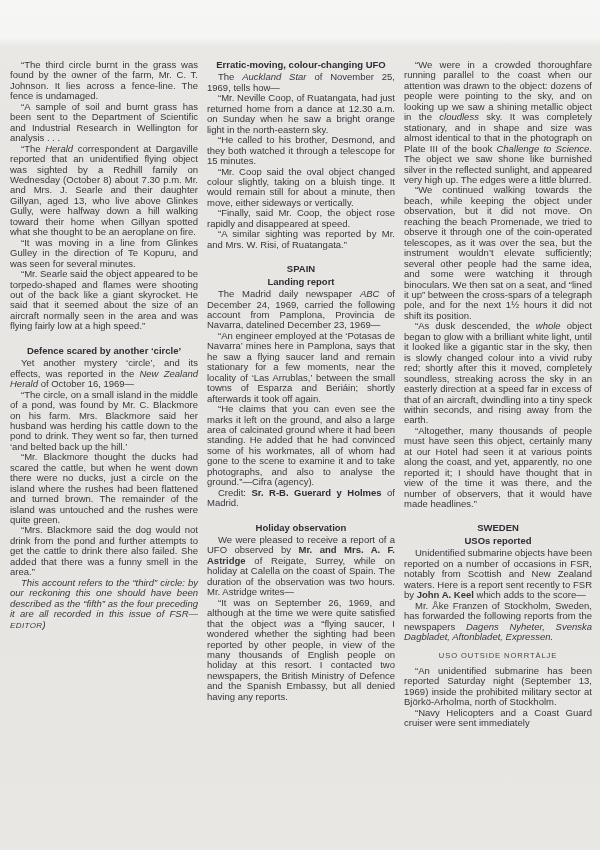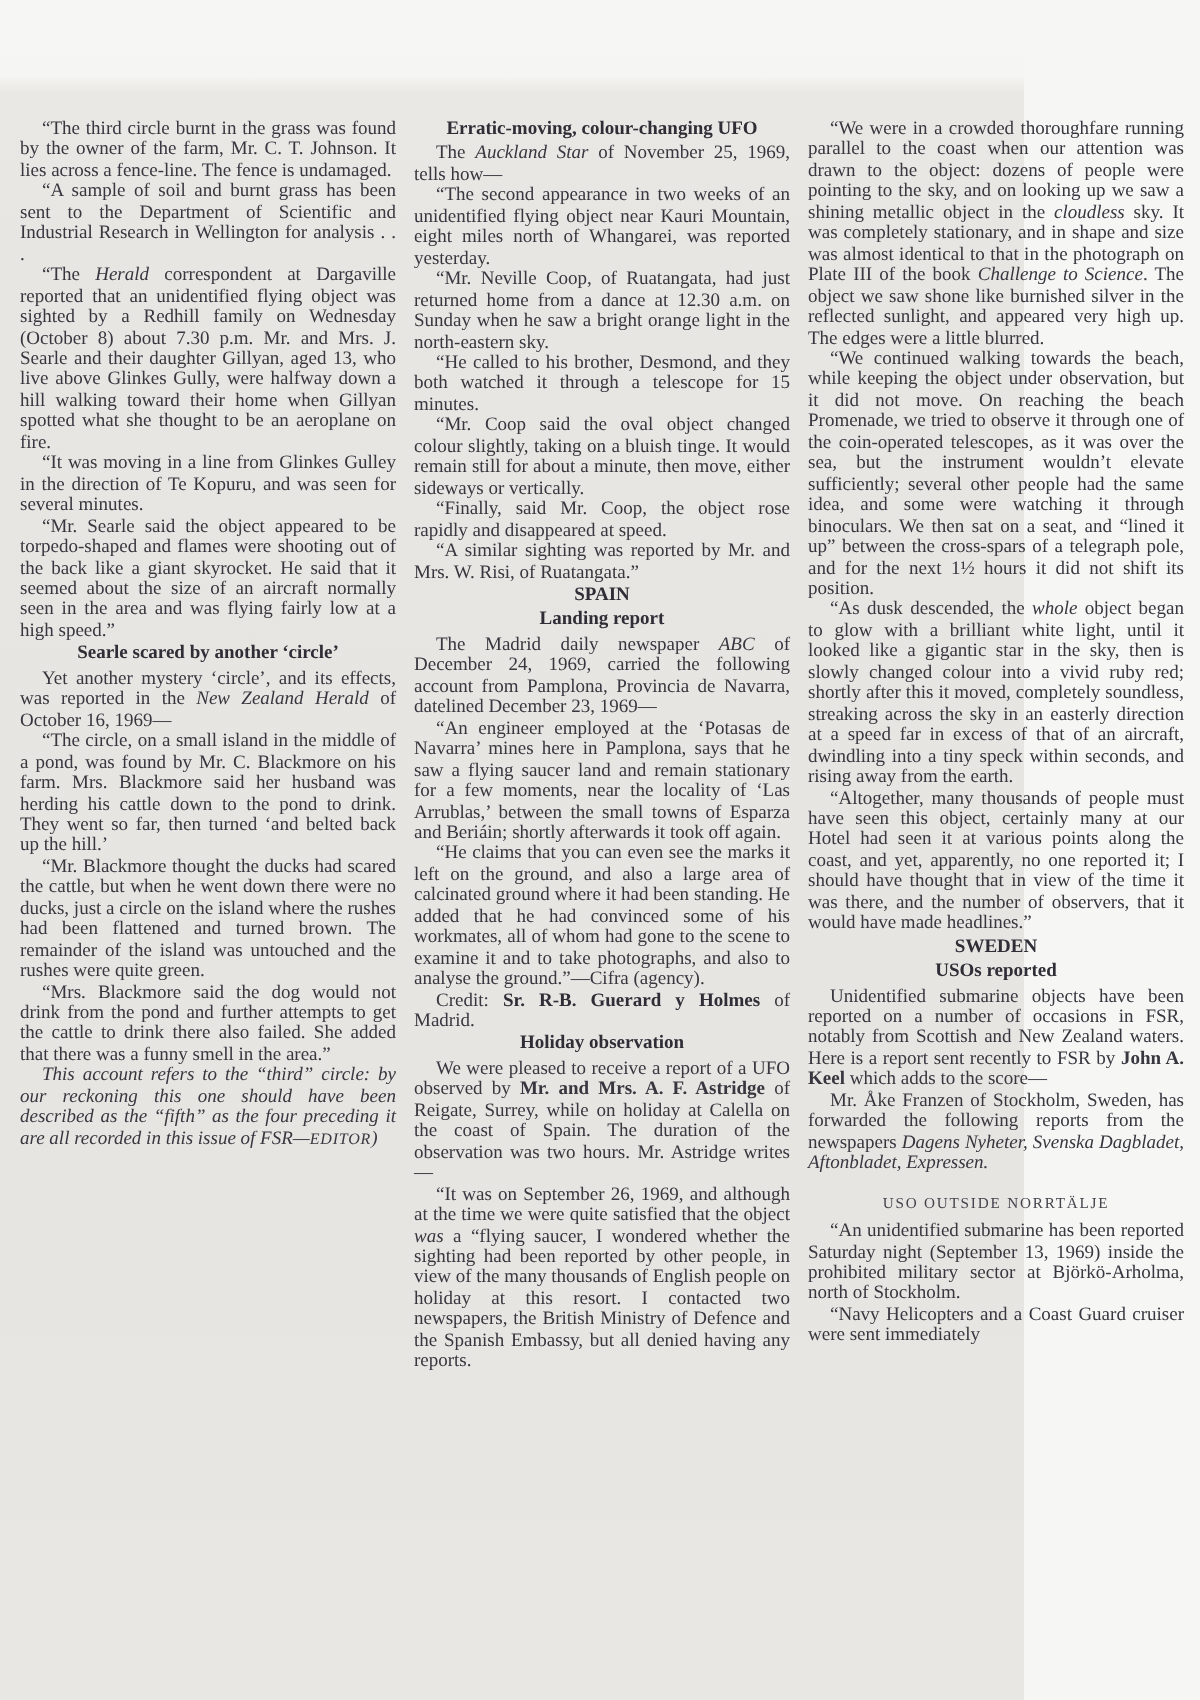"“The third circle burnt in" .page { font-family: Liberation Serif, serif -> Liberation Sans, sans-serif; width: 512px -> 600px }
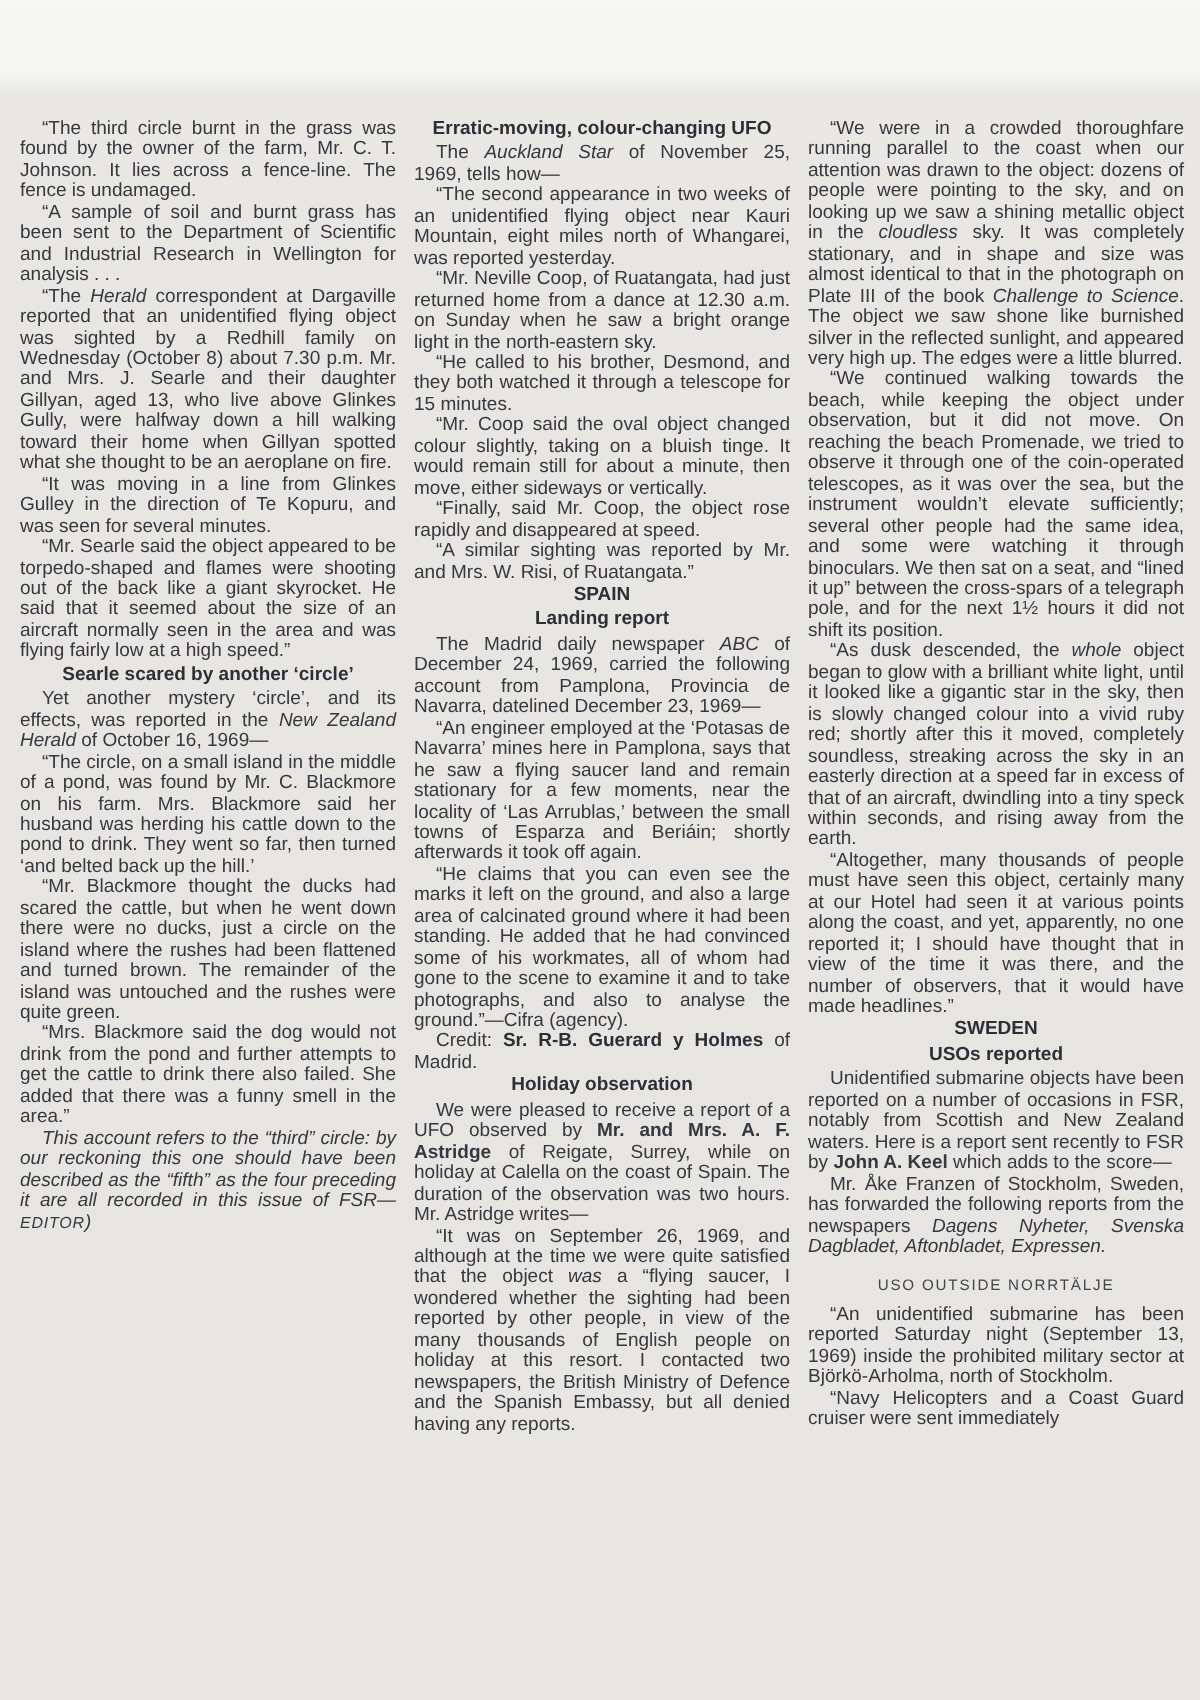"“The second appearance in two" p.blk { html: <p><span>“The second appearance in two weeks of an unidentified flying object near Kauri Mountain, eight miles north of Whangarei, was reported yesterday.</span></p> -> none }
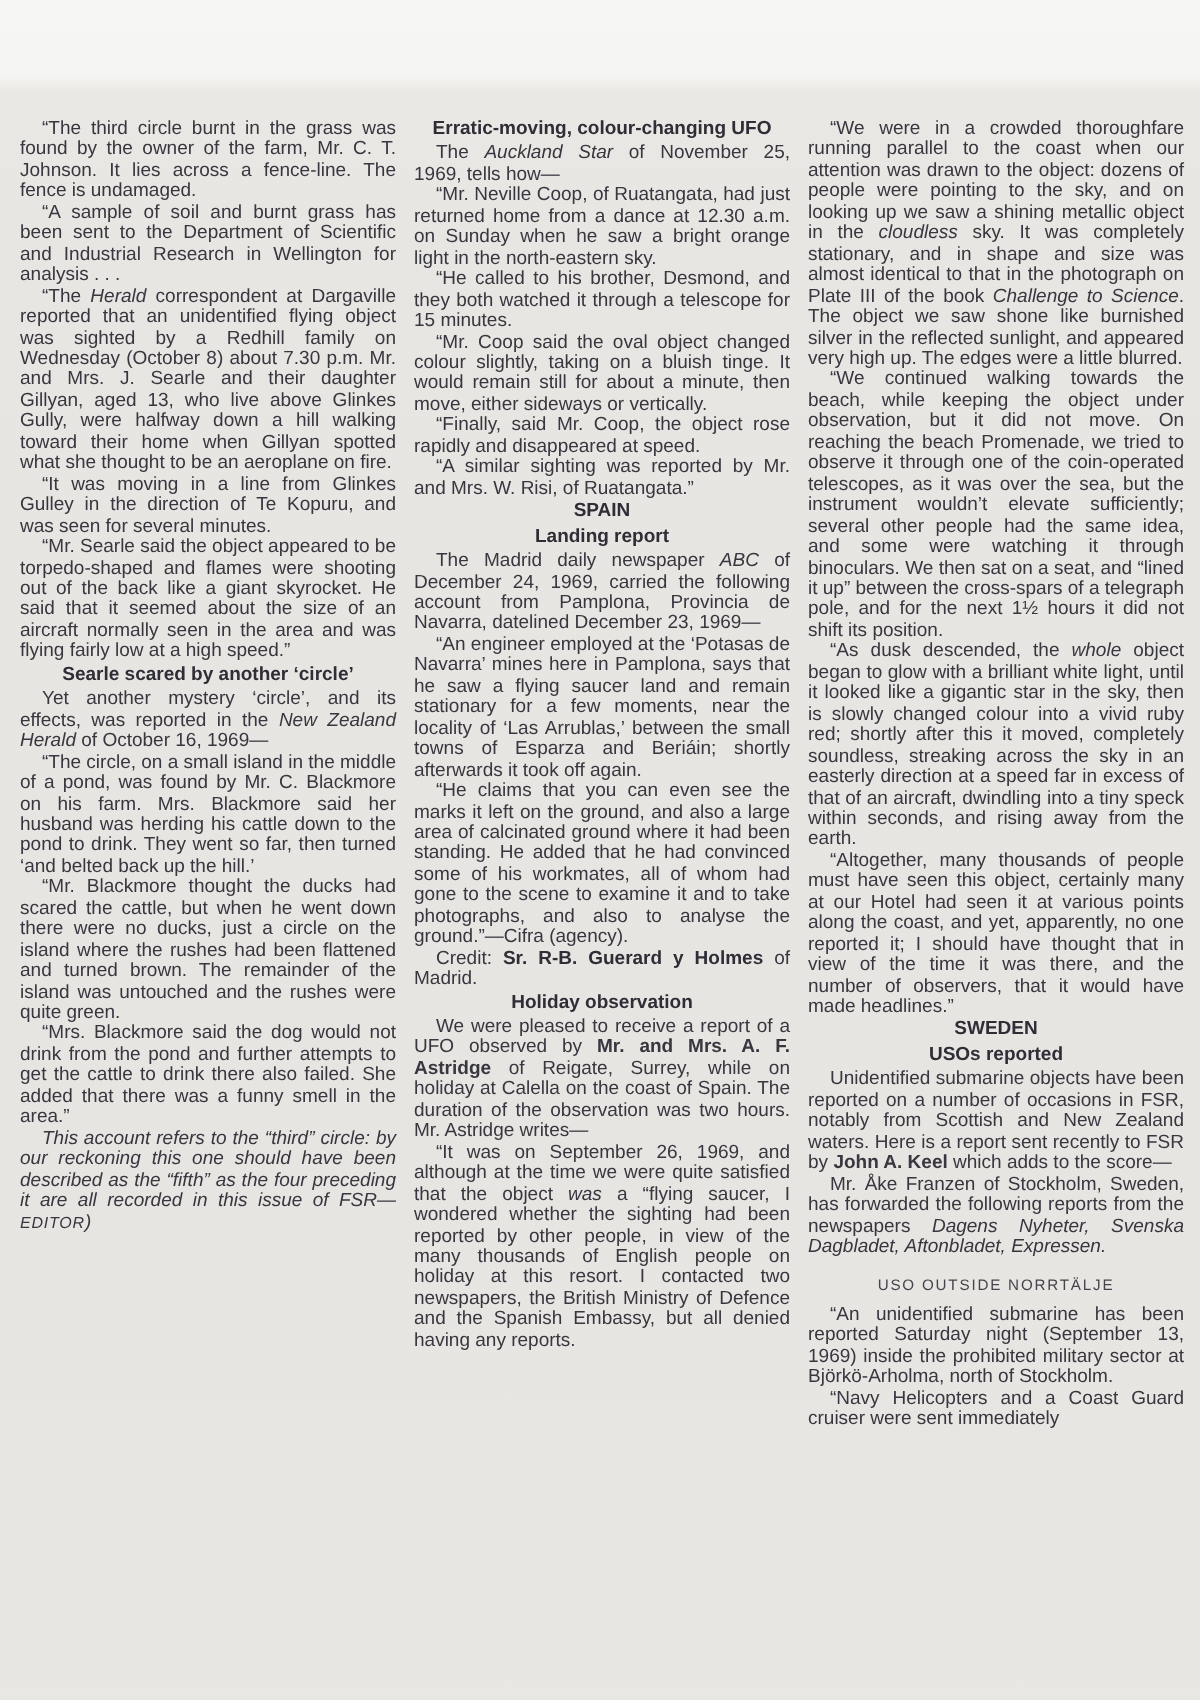"SPAIN" .heading { margin-top: 1px -> 14px }
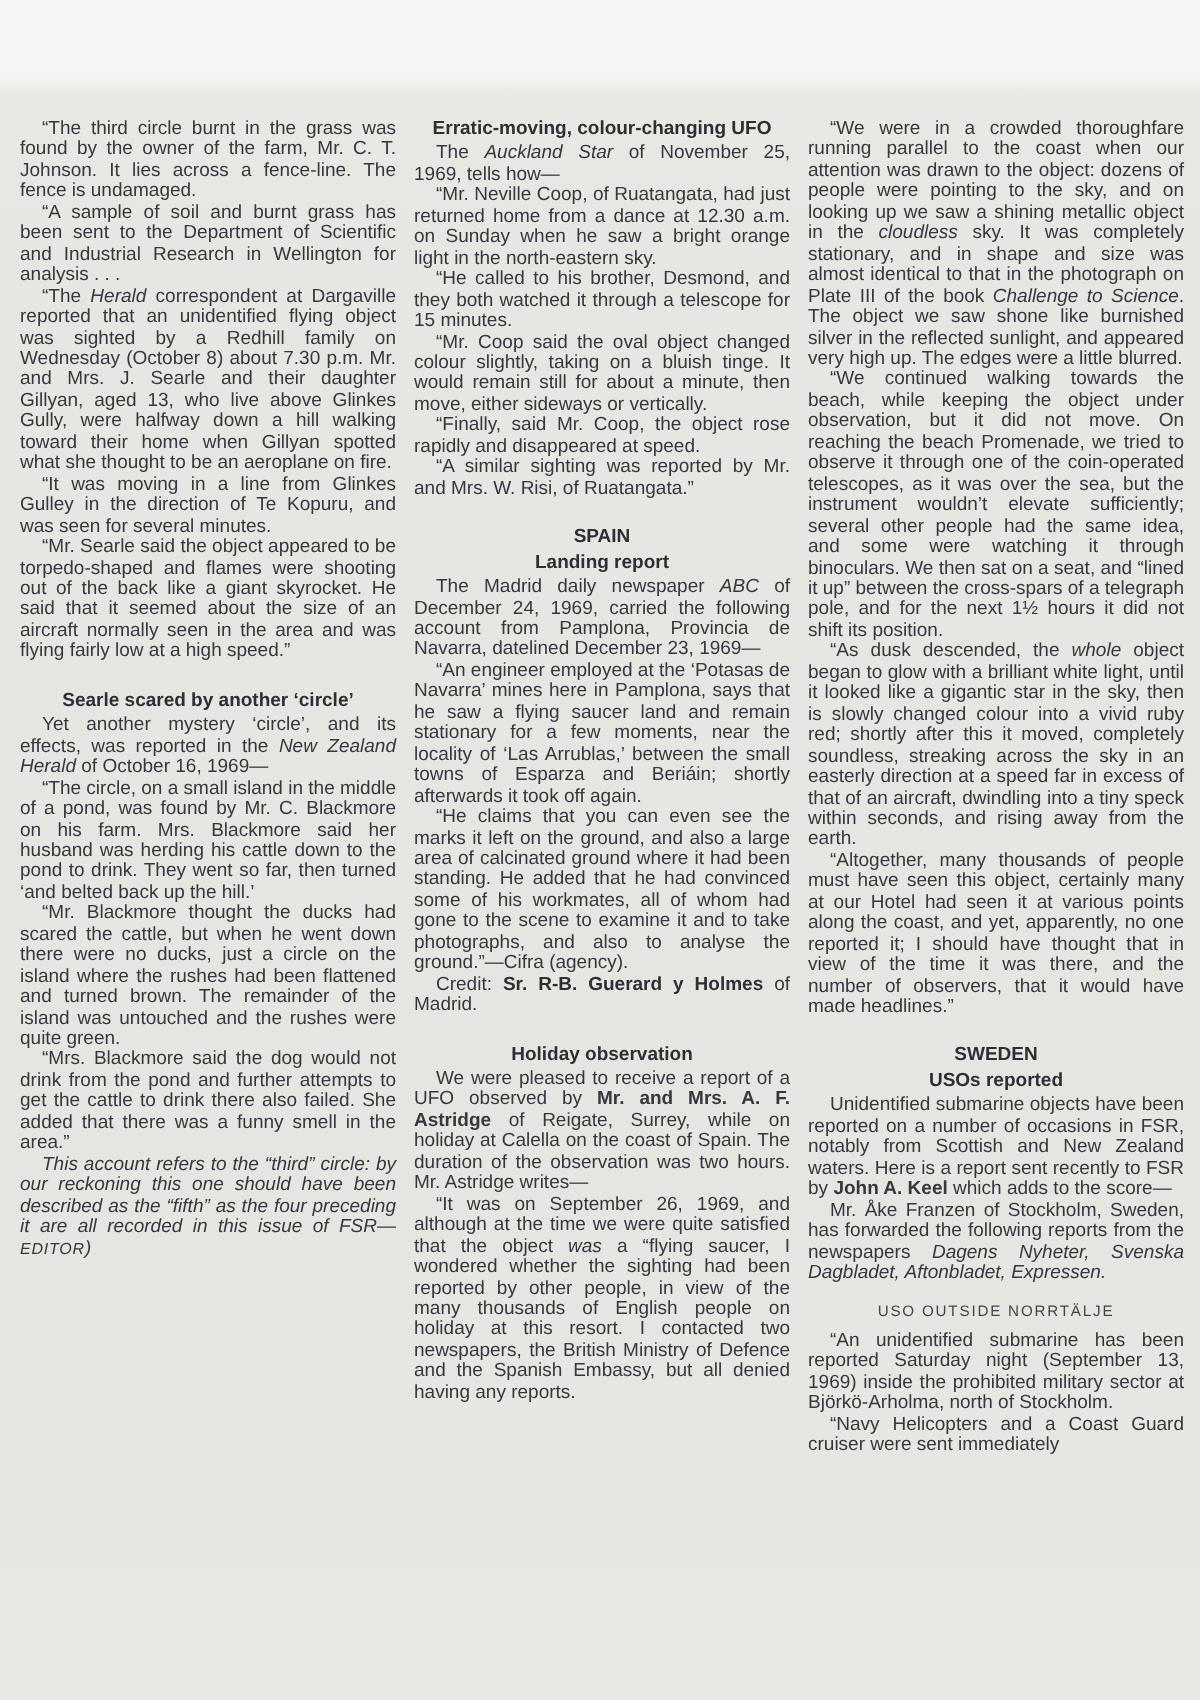"Searle scared by another ‘circle’" span { text: Searle -> Defence }
